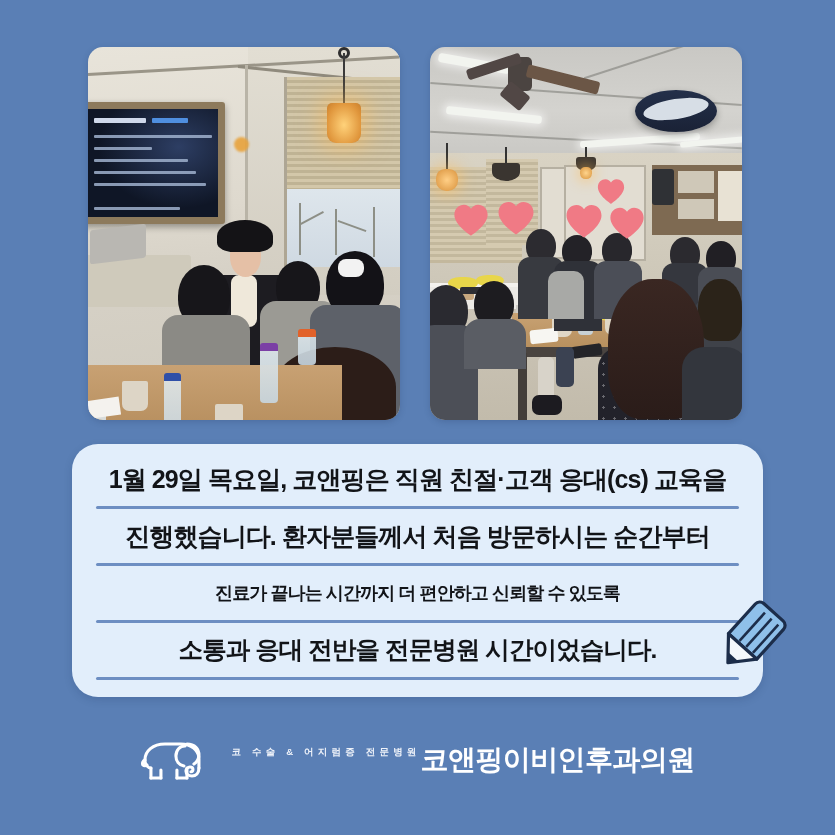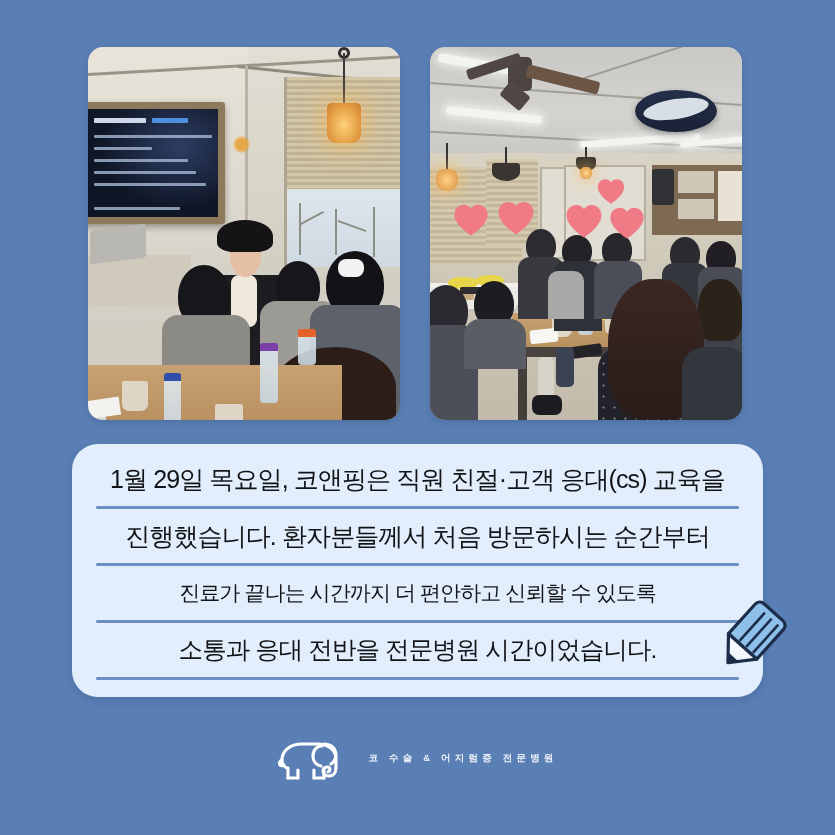"1월 29일 목요일, 코앤핑은 직원" .tline { font-weight: 400 -> 700 }
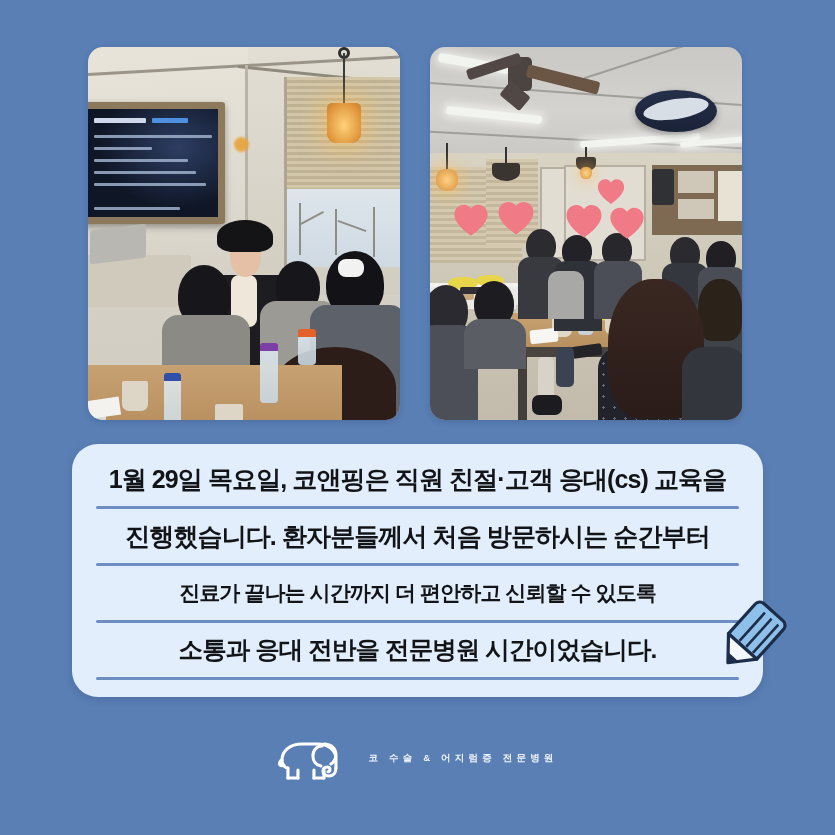"진료가 끝나는 시간까지 더 편안하고" .tline.l3 { font-size: 21px -> 18px }
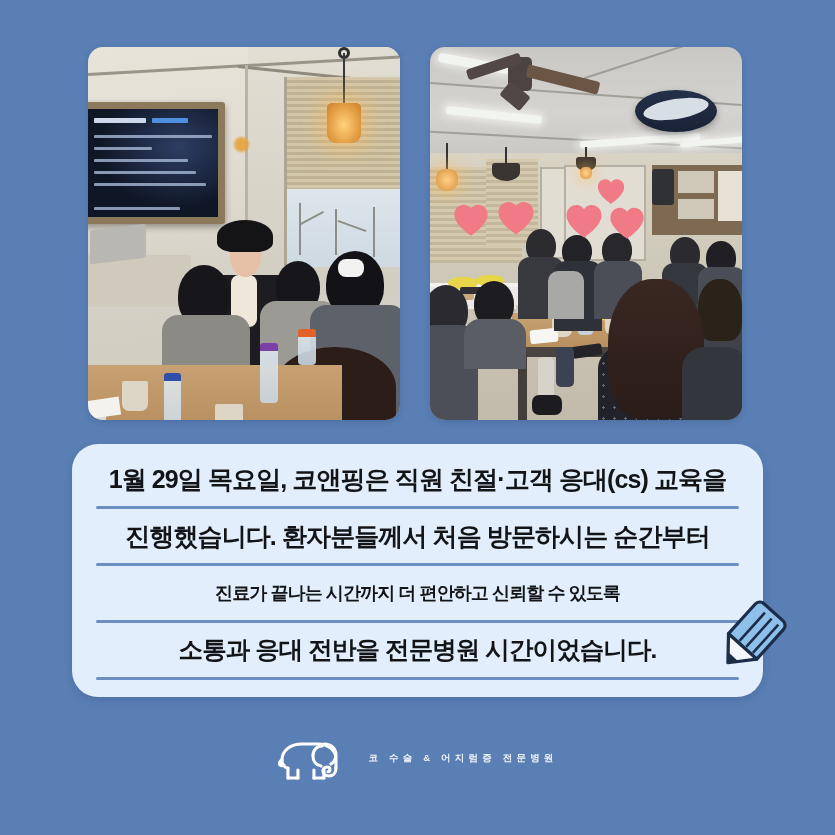"코앤핑이비인후과의원" div.logo-main { html: none -> <div>코앤핑이비인후과의원</div> }
